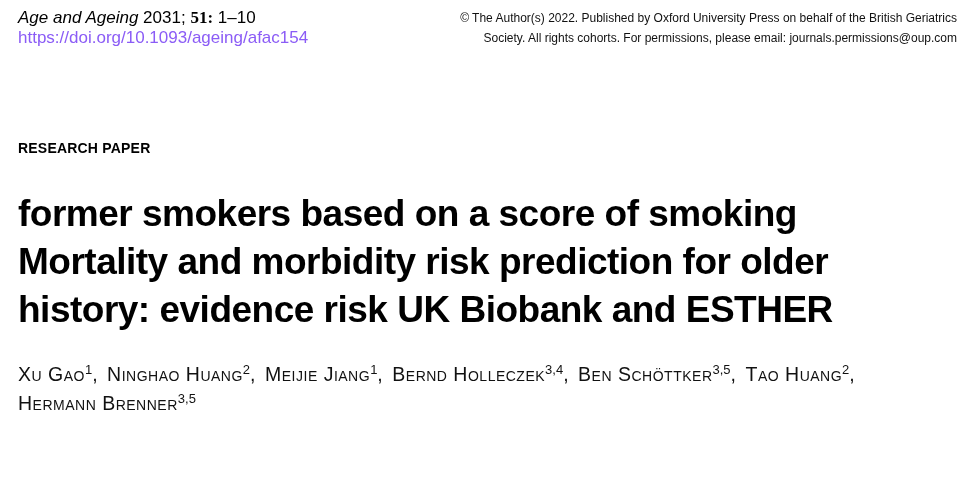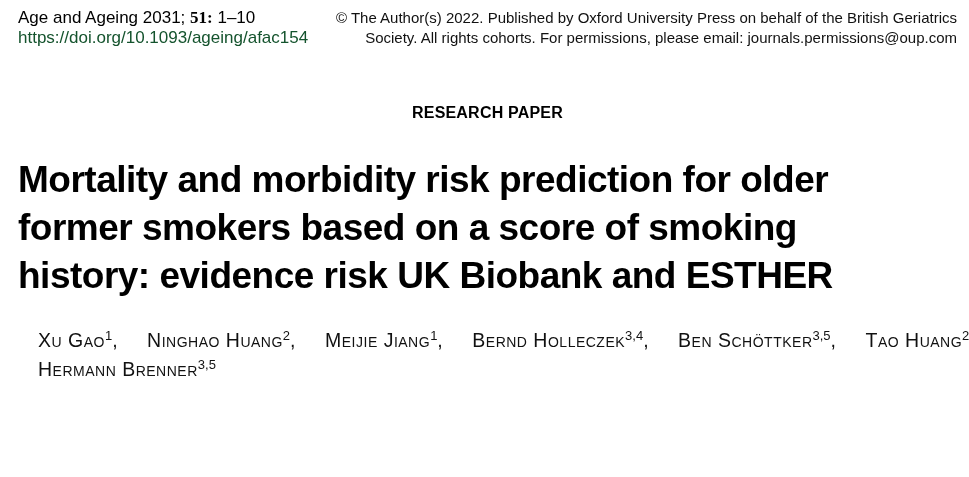"Age and Ageing" .citation .journal-name { font-style: none -> italic }
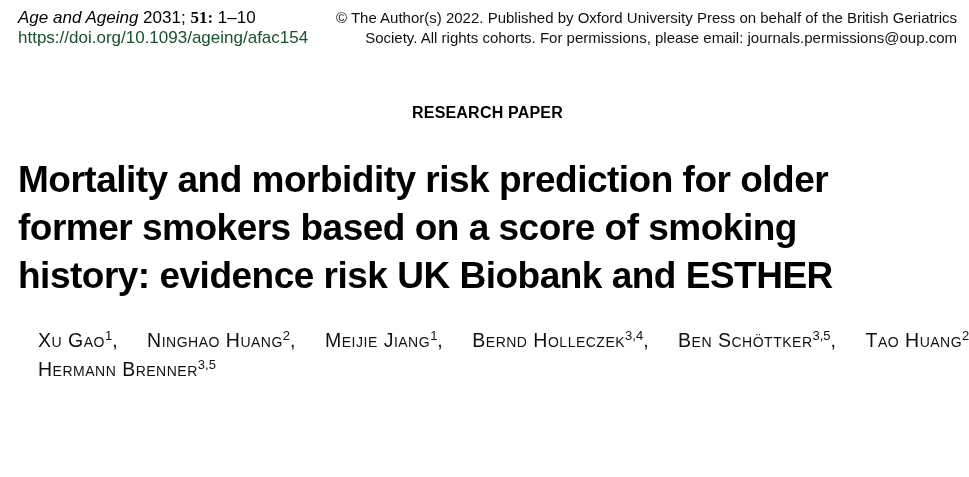"© The Author(s) 2022. Published" .copyright { font-size: 15px -> 12px }
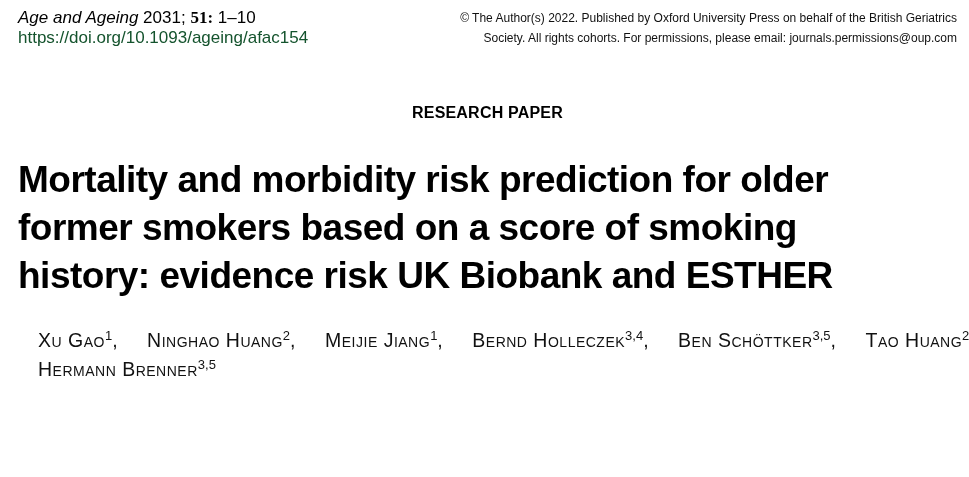"https://doi.org/10.1093/ageing/afac154" .doi-link { color: #14532d -> #8b5cf6 }
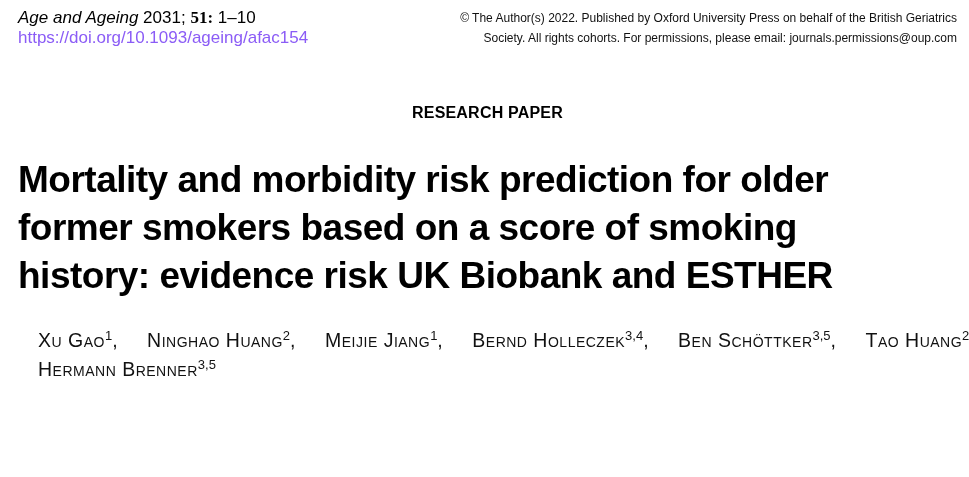"RESEARCH PAPER" .section-label { font-size: 16px -> 14px; margin-top: 56px -> 92px; text-align: center -> none }
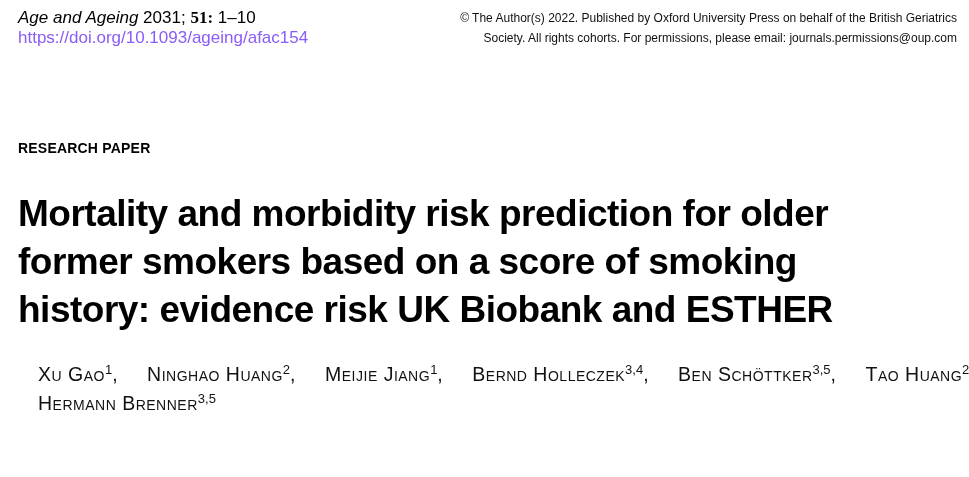"Mortality and morbidity risk prediction" div { order: before "former smokers based on a" -> after "former smokers based on a" }
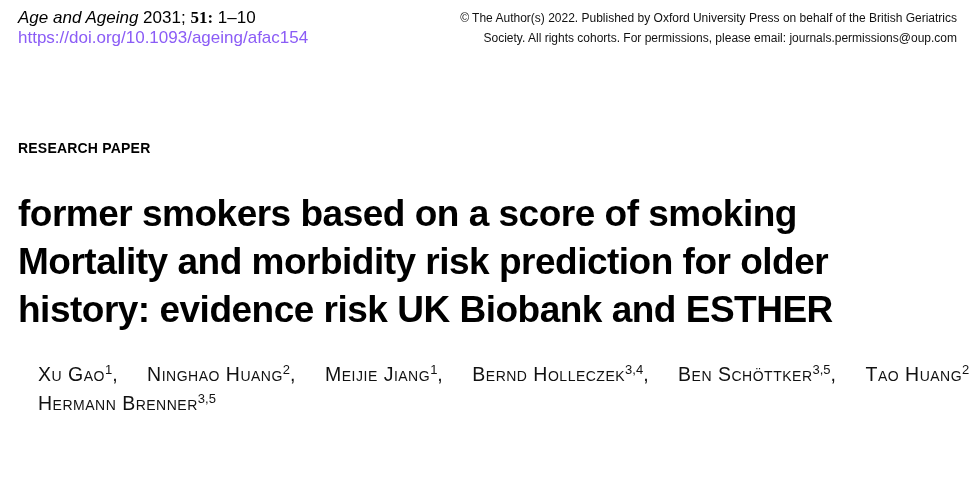"Xu Gao1," .author { margin-left: 20px -> none }
